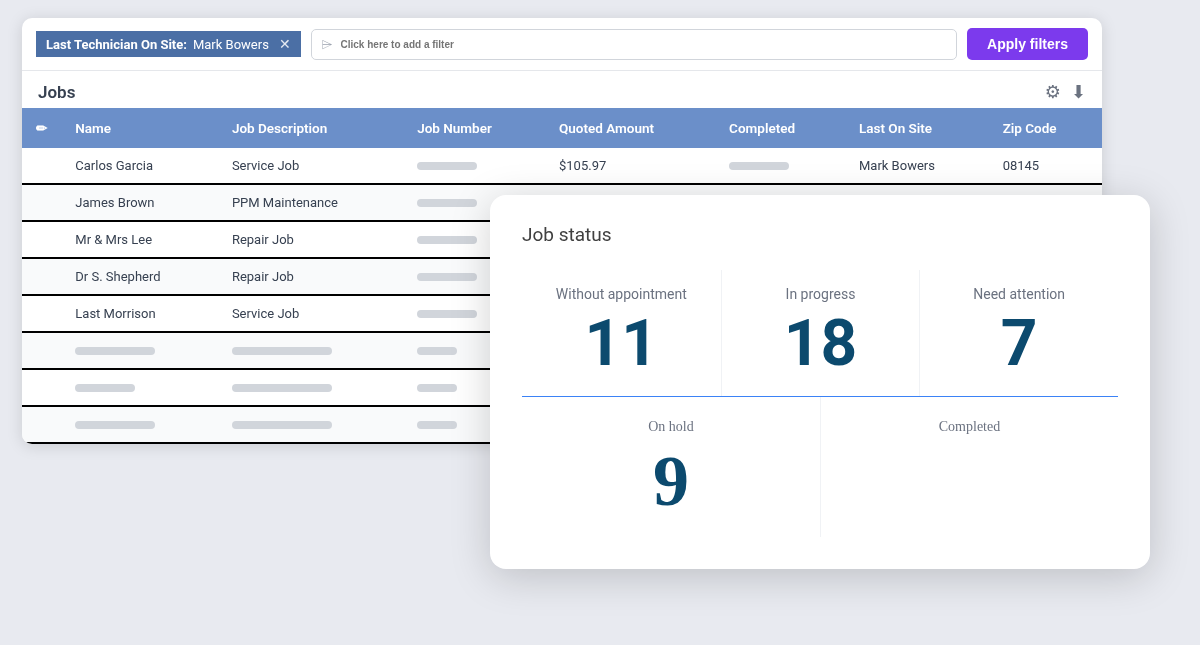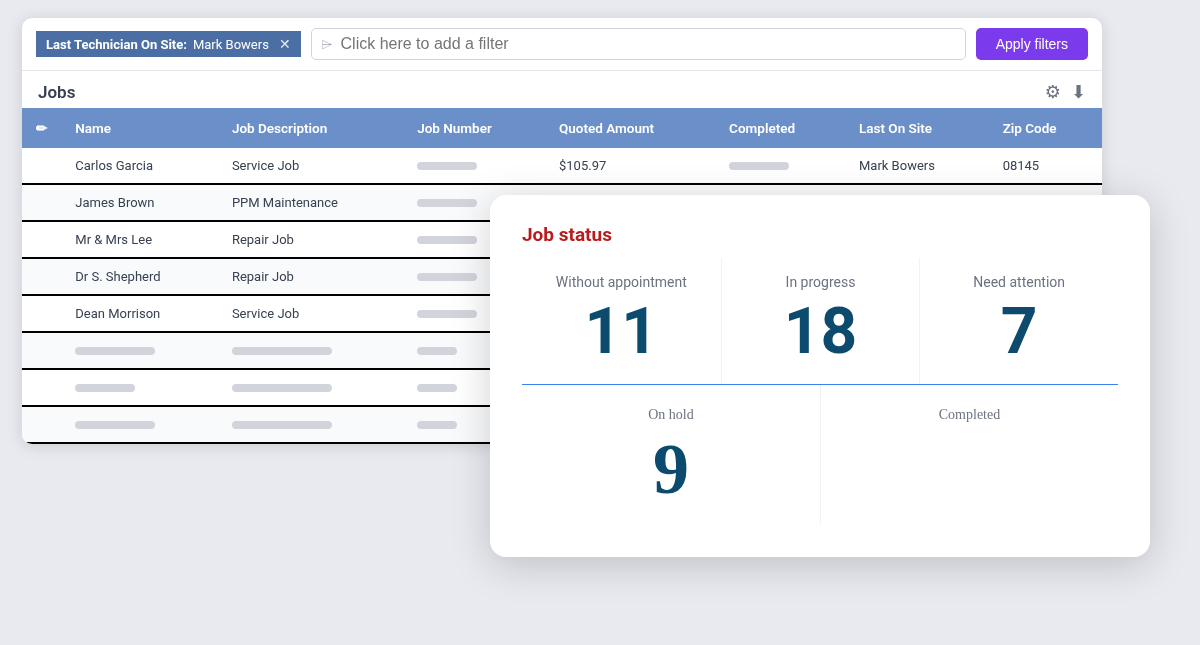"Click here to add a" .filter-input { font-size: 16px -> 10px; font-weight: none -> bold }
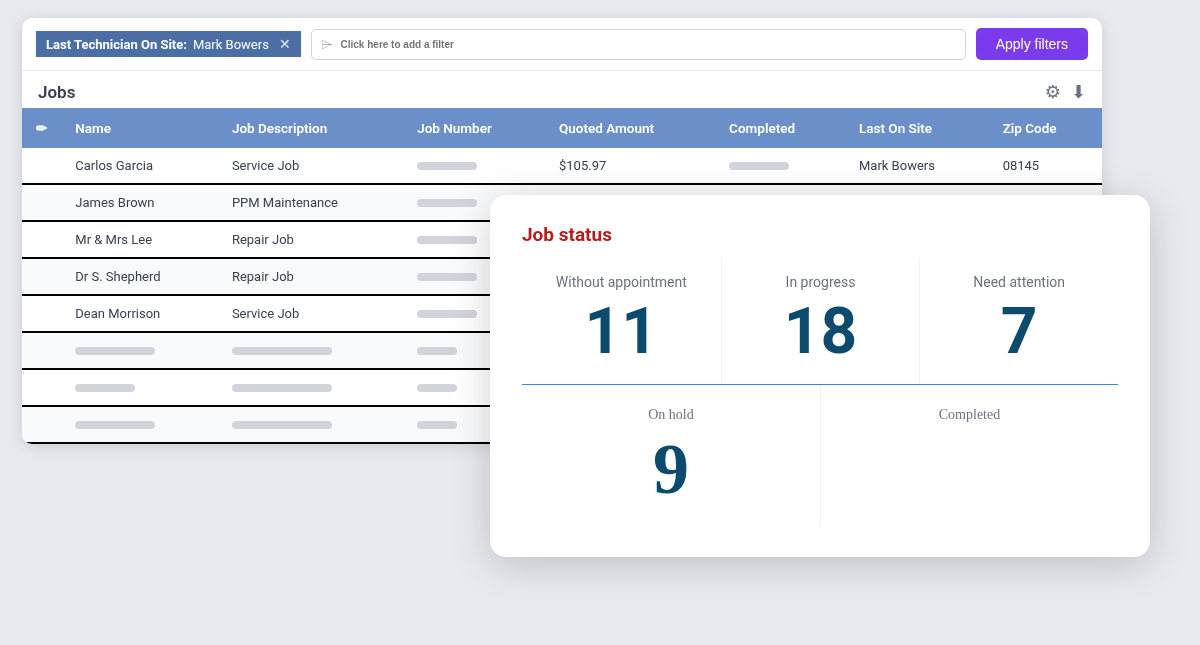"Apply filters" .apply-btn { font-weight: 400 -> 700 }
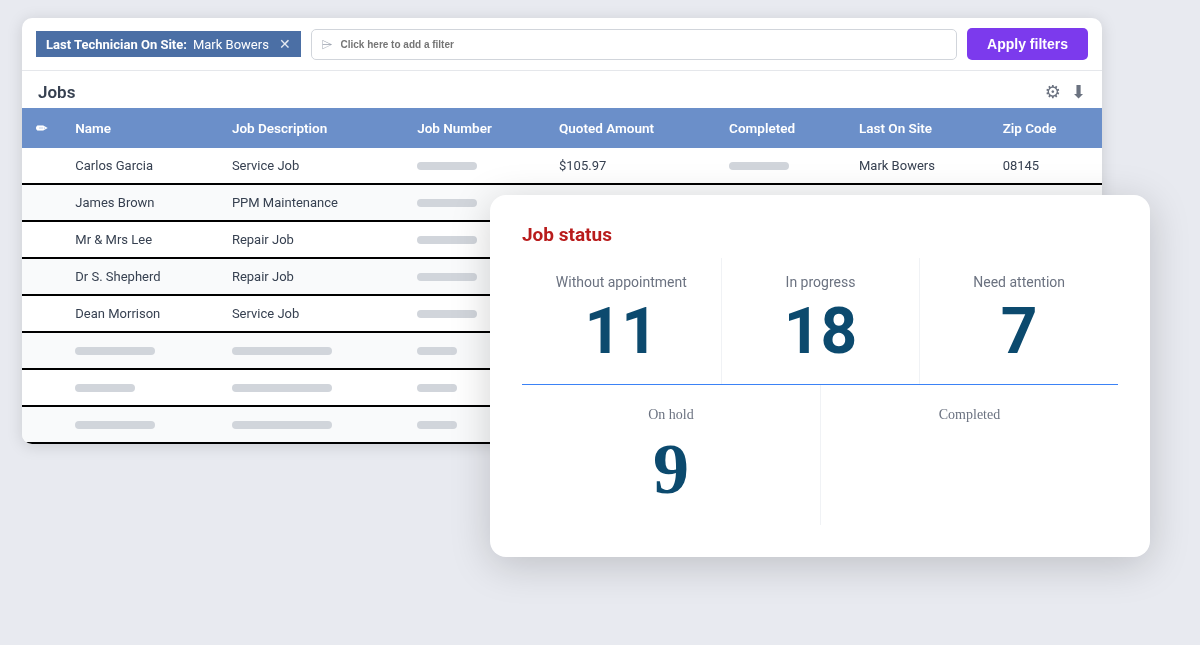"Job status" .job-status-title { color: #b91c1c -> #404040; font-weight: 700 -> 400; margin-bottom: 12px -> 24px }
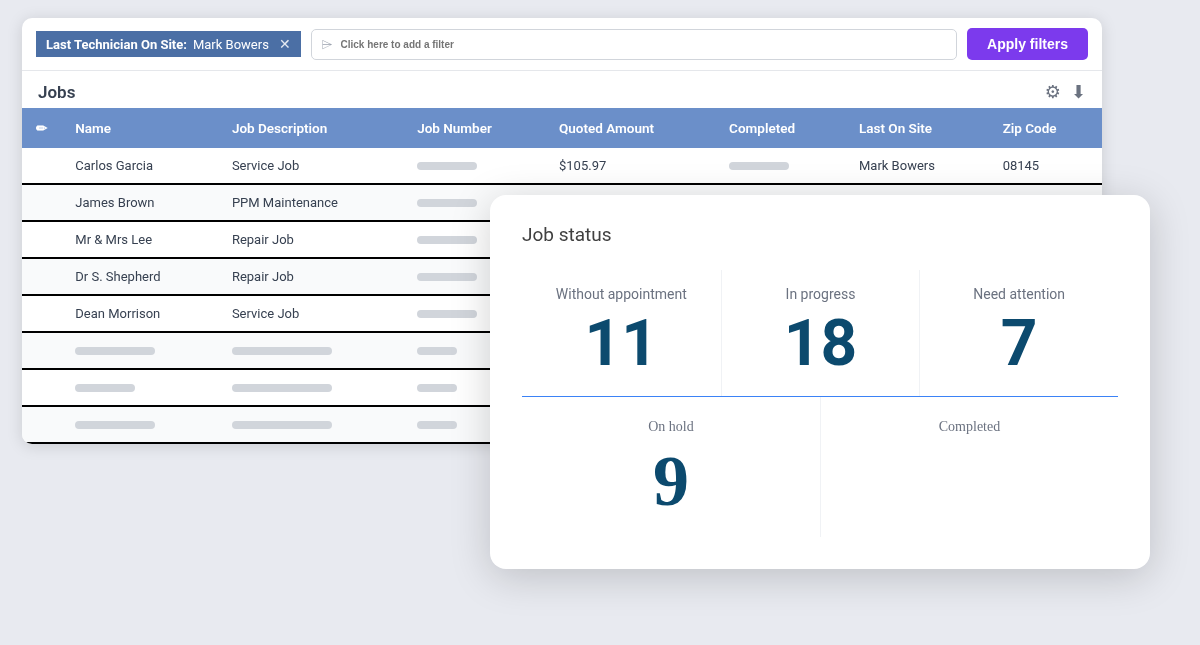"Dean Morrison" td { text: Dean -> Last }
